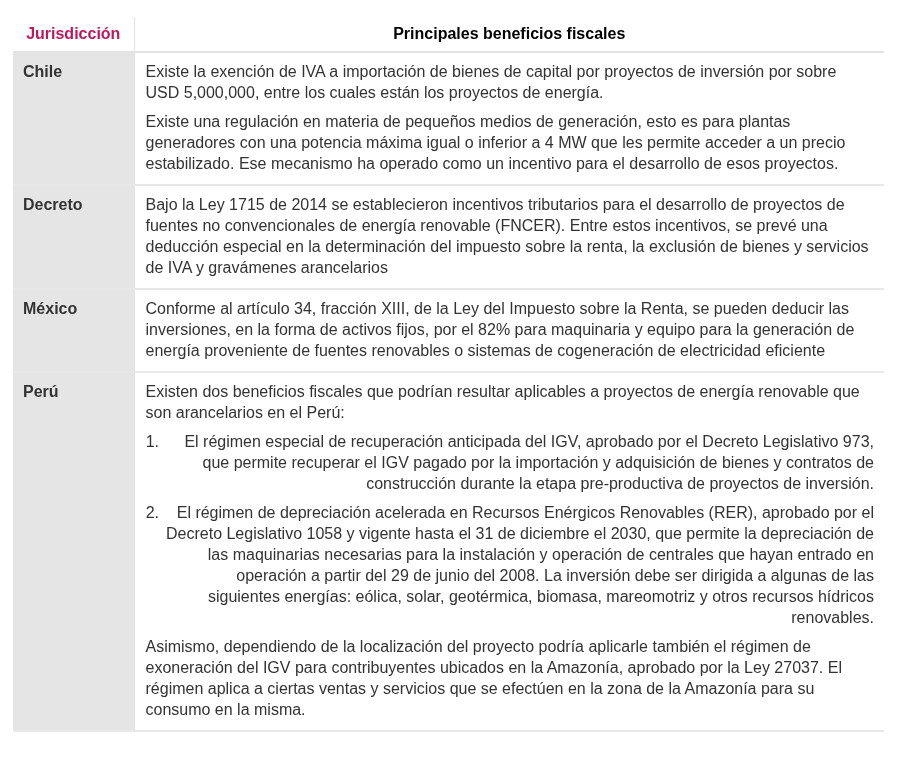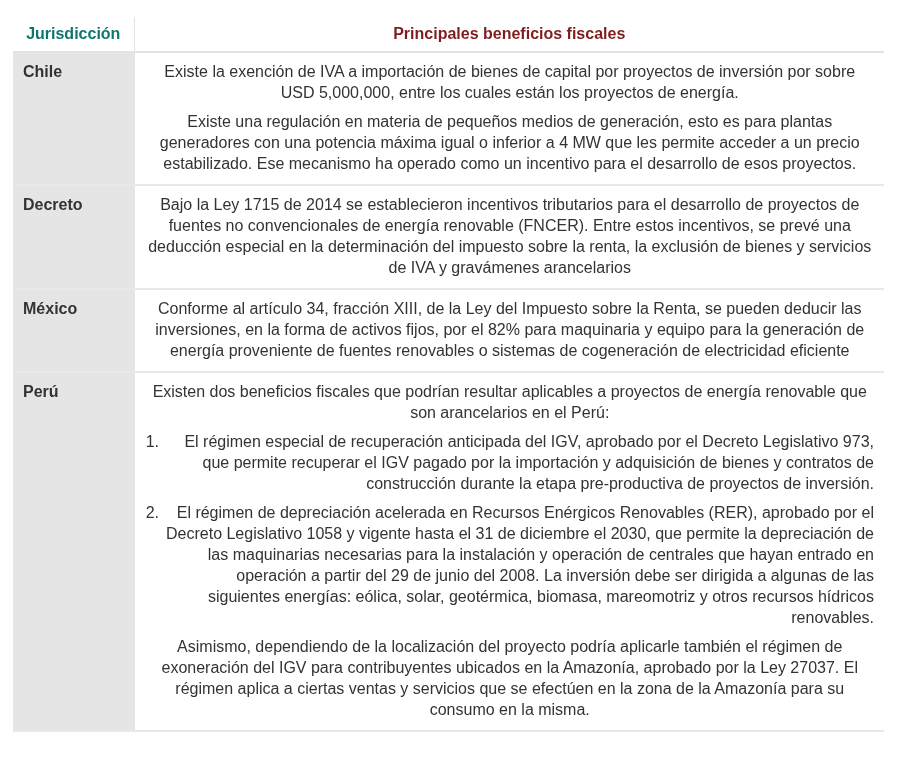"Jurisdicción" th.jur { color: #0f766e -> #be185d }
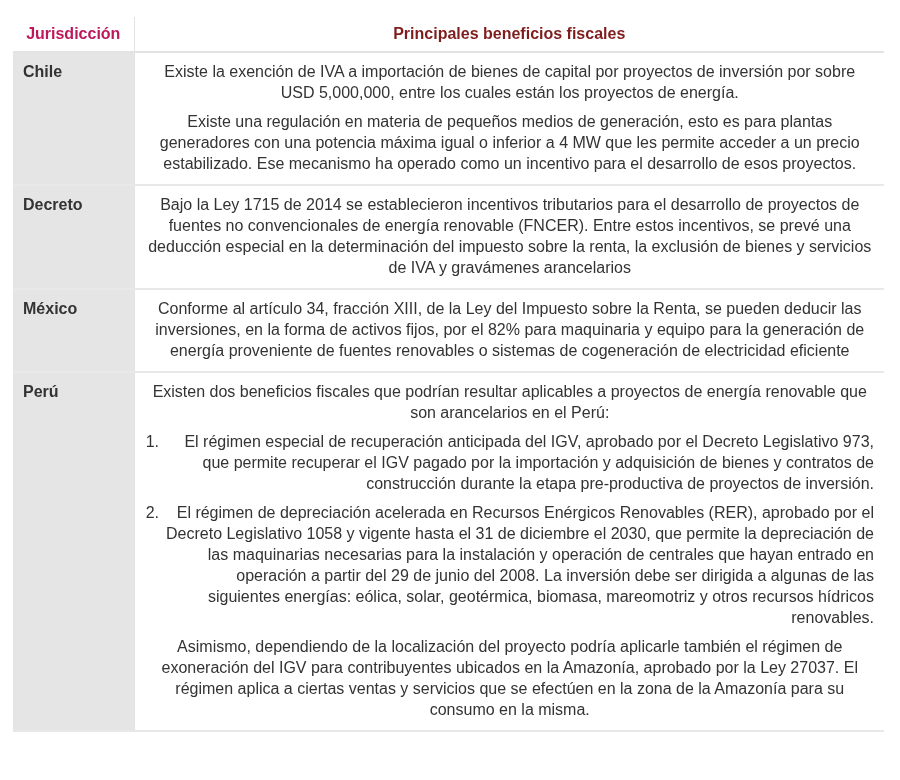"Principales beneficios fiscales" th { color: #7f1d1d -> #000000 }
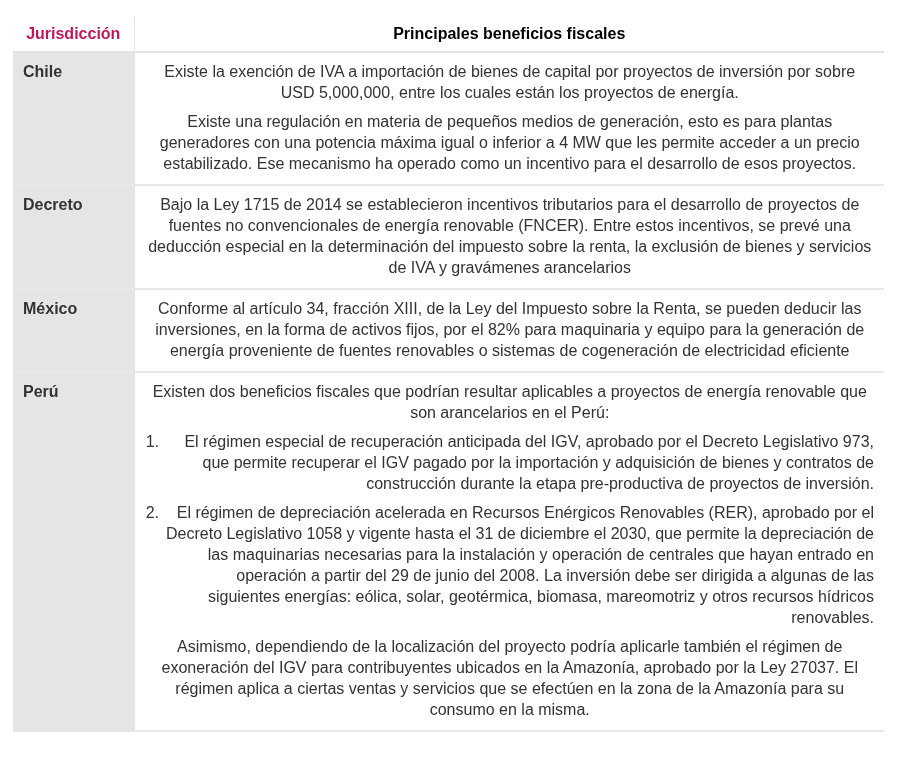"Existe la exención de IVA" p { text-align: center -> none }
